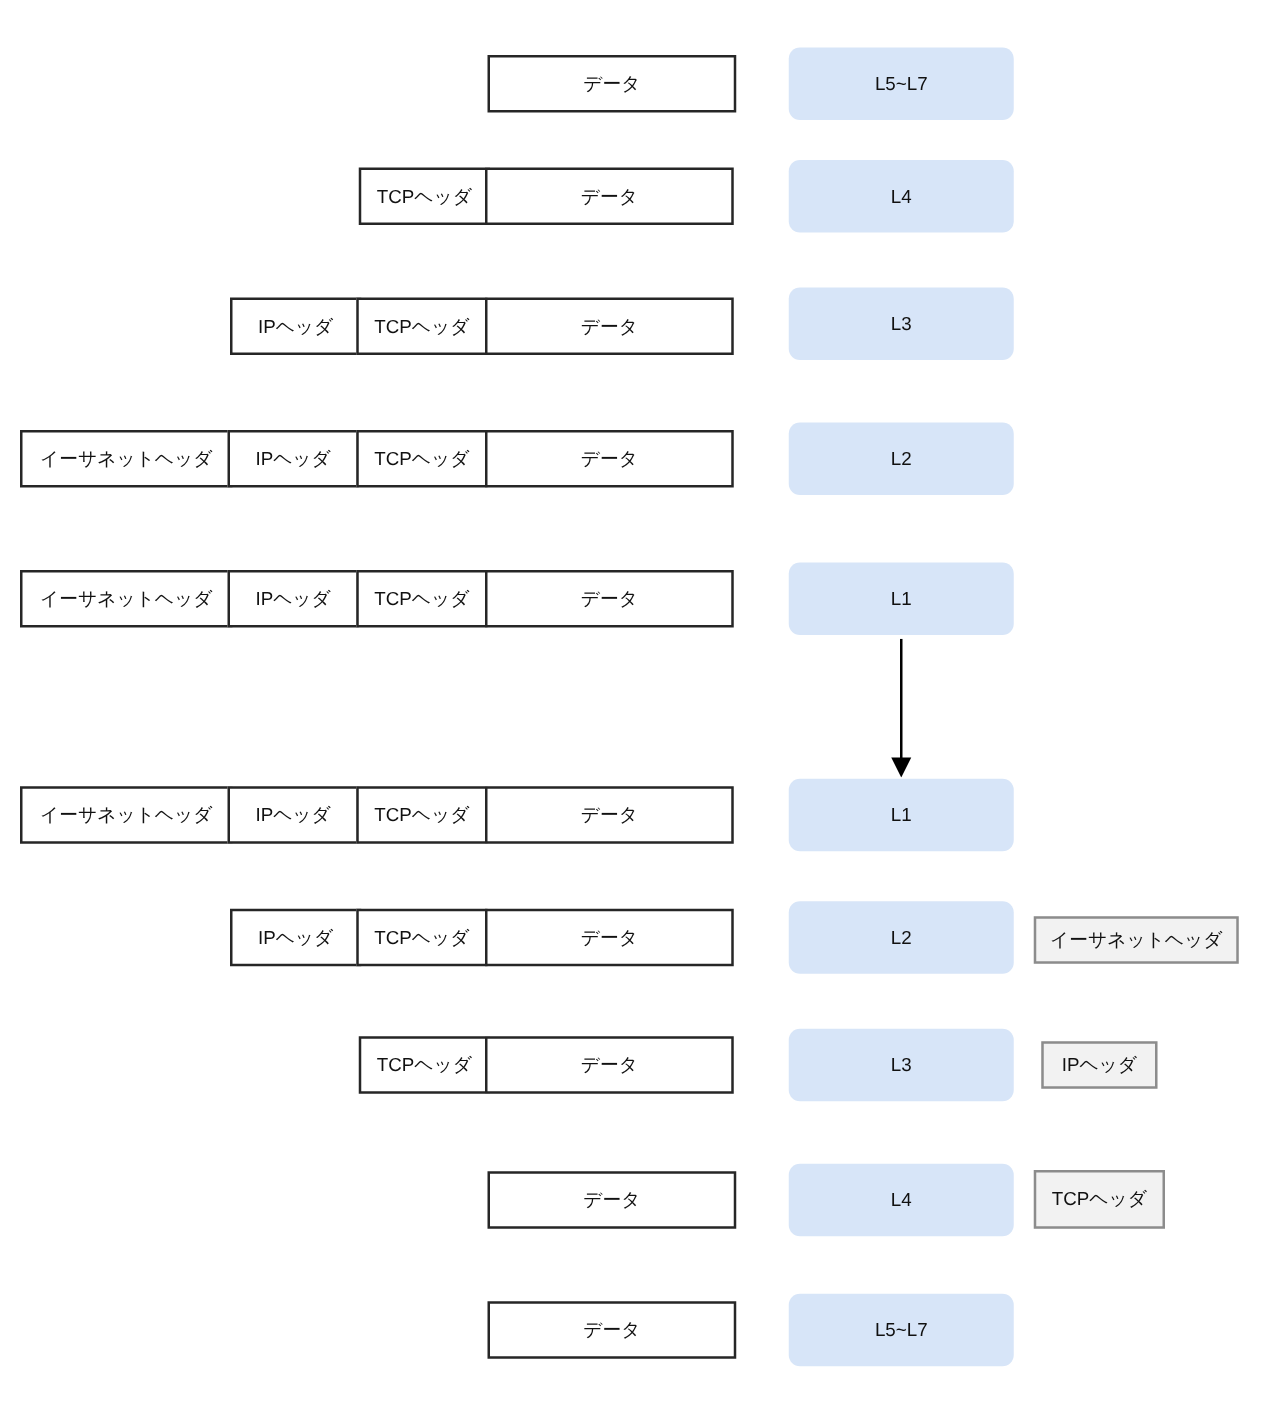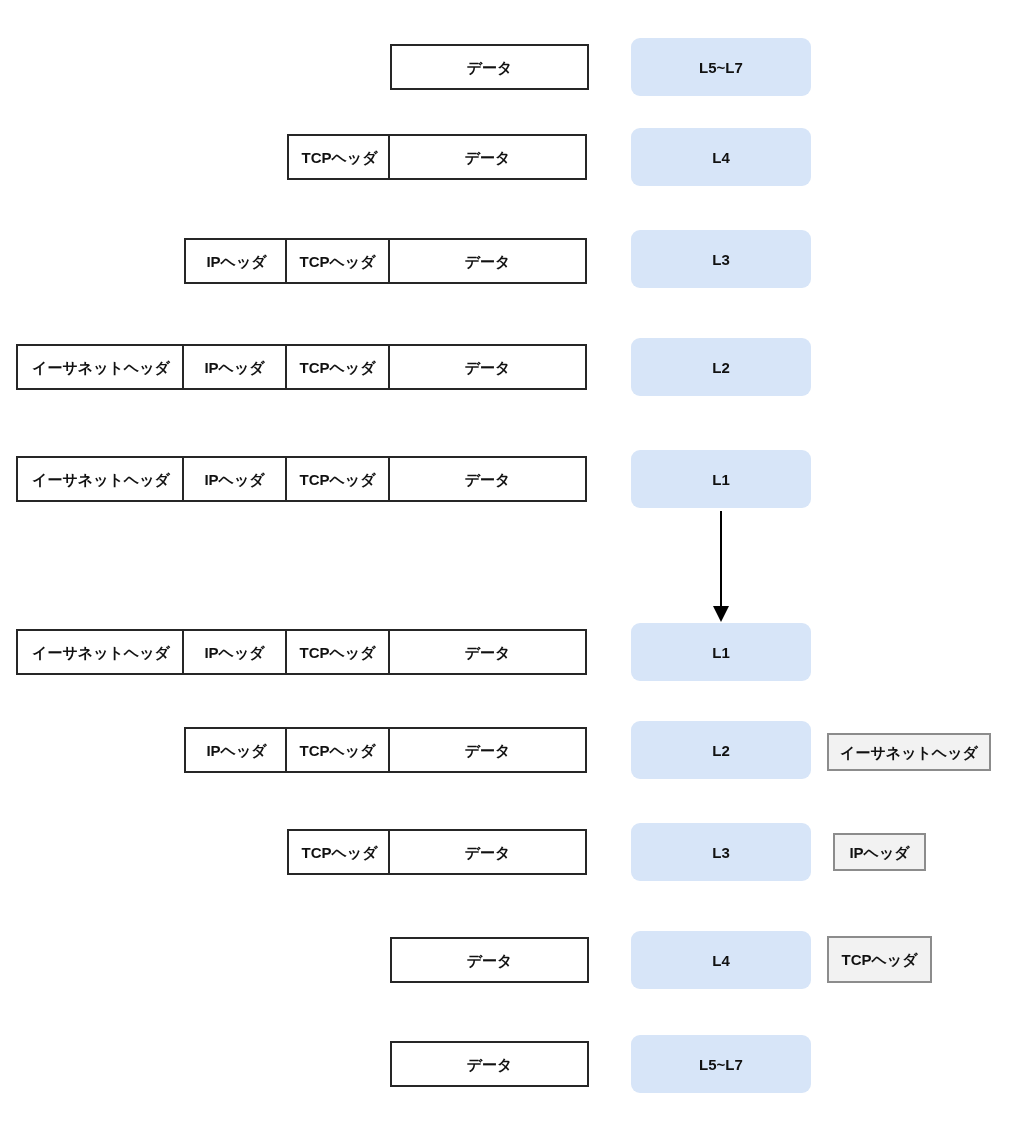"データ" #canvas { font-weight: bold -> none }
